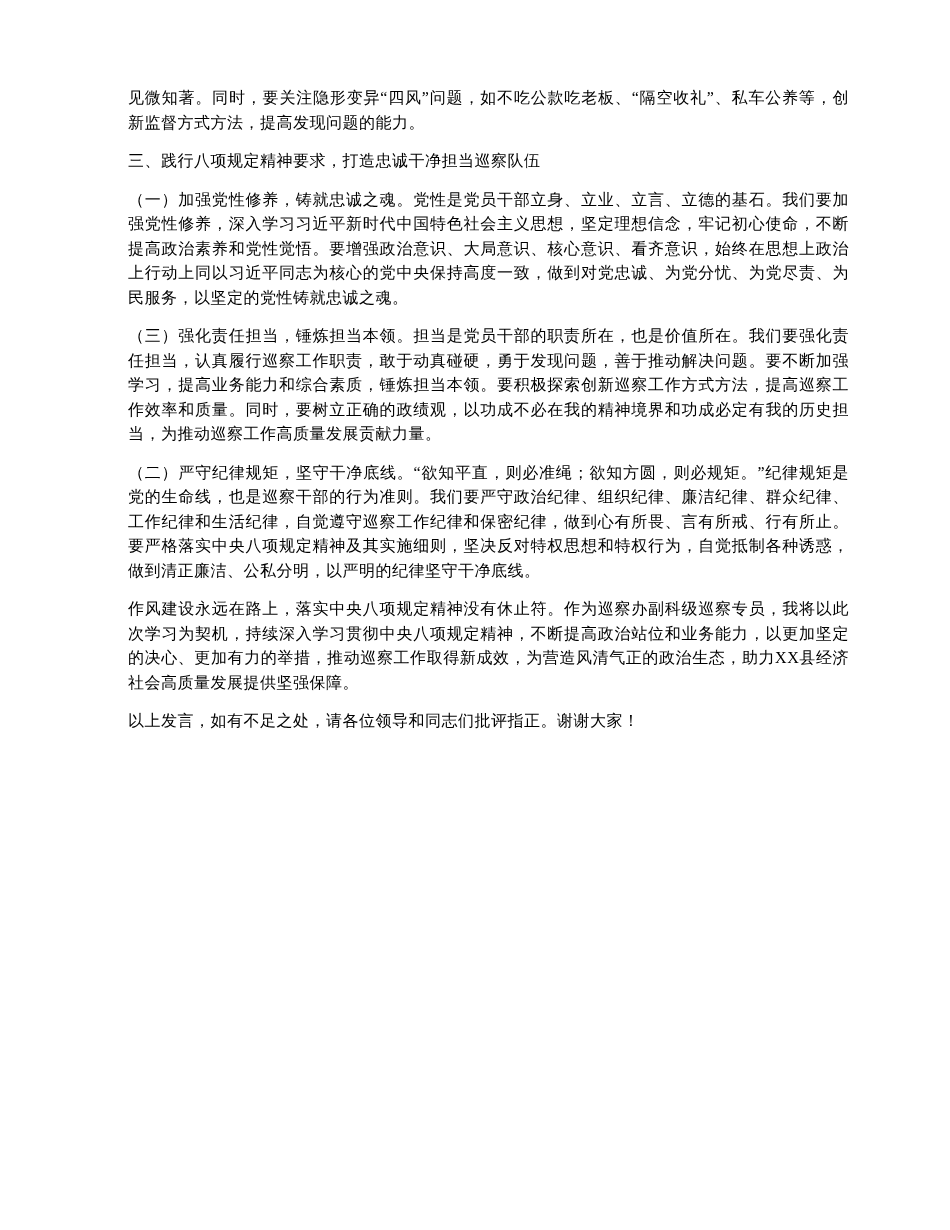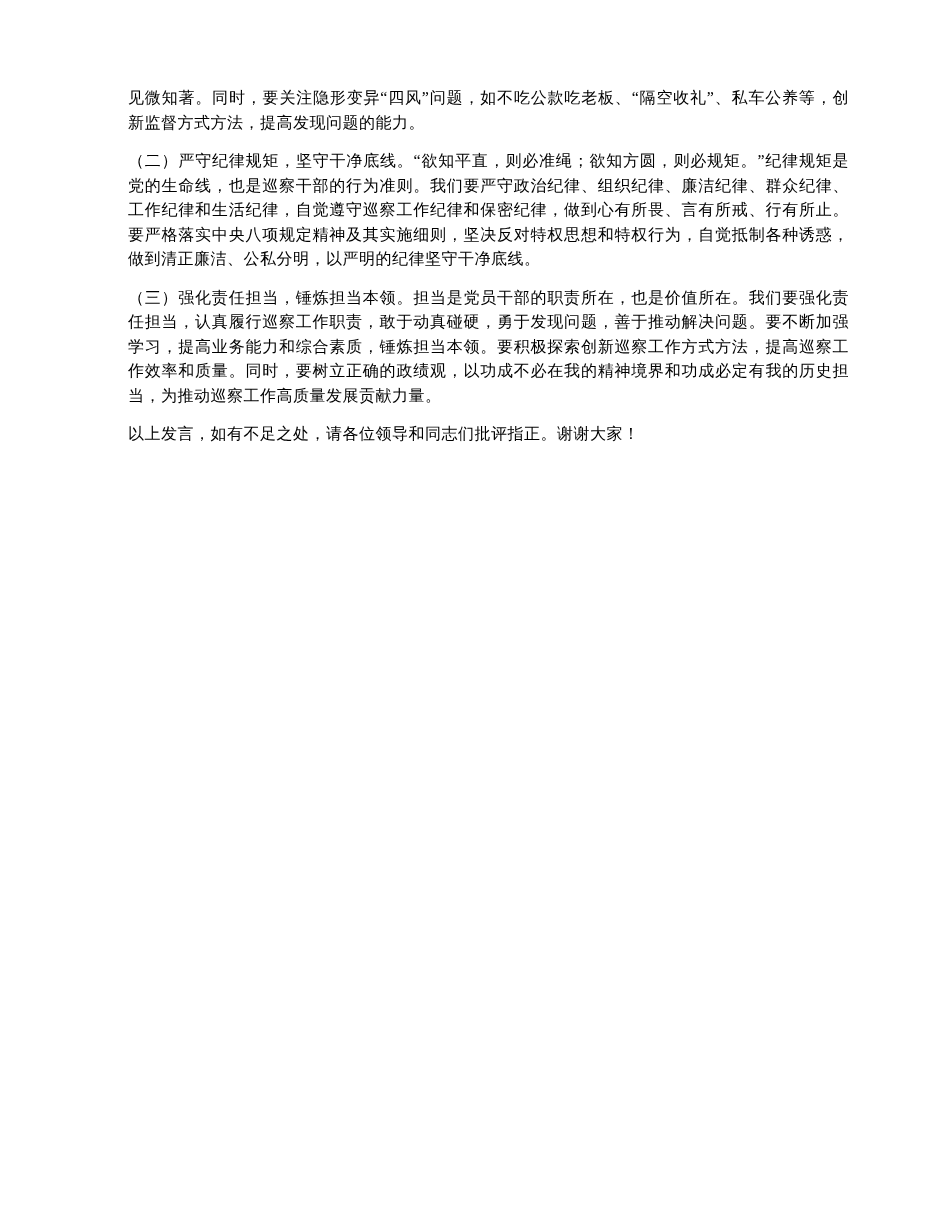"三、践行八项规定精神要求，打造忠诚干净担当巡察队伍" p.heading { html: none -> <p>三、践行八项规定精神要求，打造忠诚干净担当巡察队伍</p> }
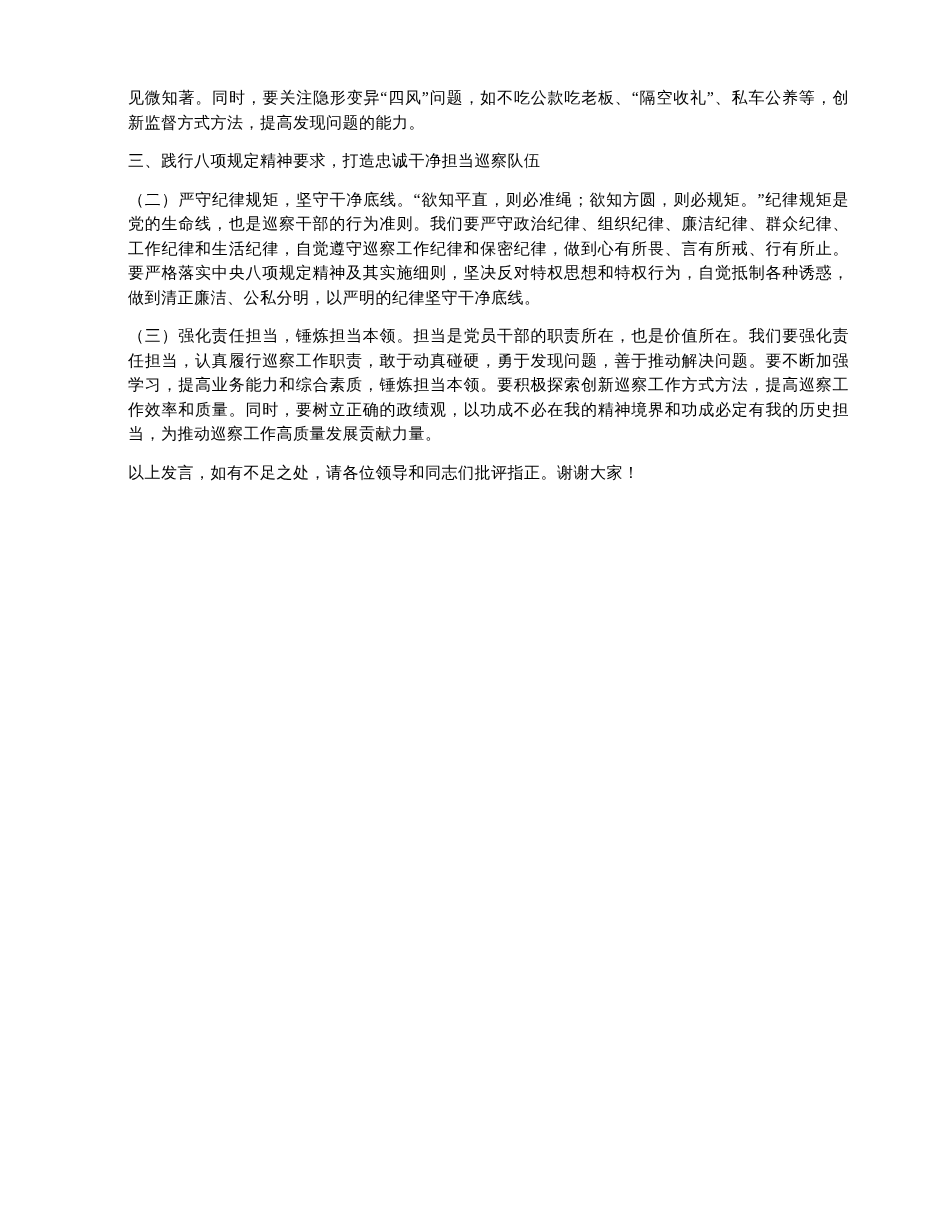"（一）加强党性修养，铸就忠诚之魂。党性是党员干部立身、立业、立言、立德的基石。我" p { html: none -> <p>（一）加强党性修养，铸就忠诚之魂。党性是党员干部立身、立业、立言、立德的基石。我们要加强党性修养，深入学习习近平新时代中国特色社会主义思想，坚定理想信念，牢记初心使命，不断提高政治素养和党性觉悟。要增强政治意识、大局意识、核心意识、看齐意识，始终在思想上政治上行动上同以习近平同志为核心的党中央保持高度一致，做到对党忠诚、为党分忧、为党尽责、为民服务，以坚定的党性铸就忠诚之魂。</p> }
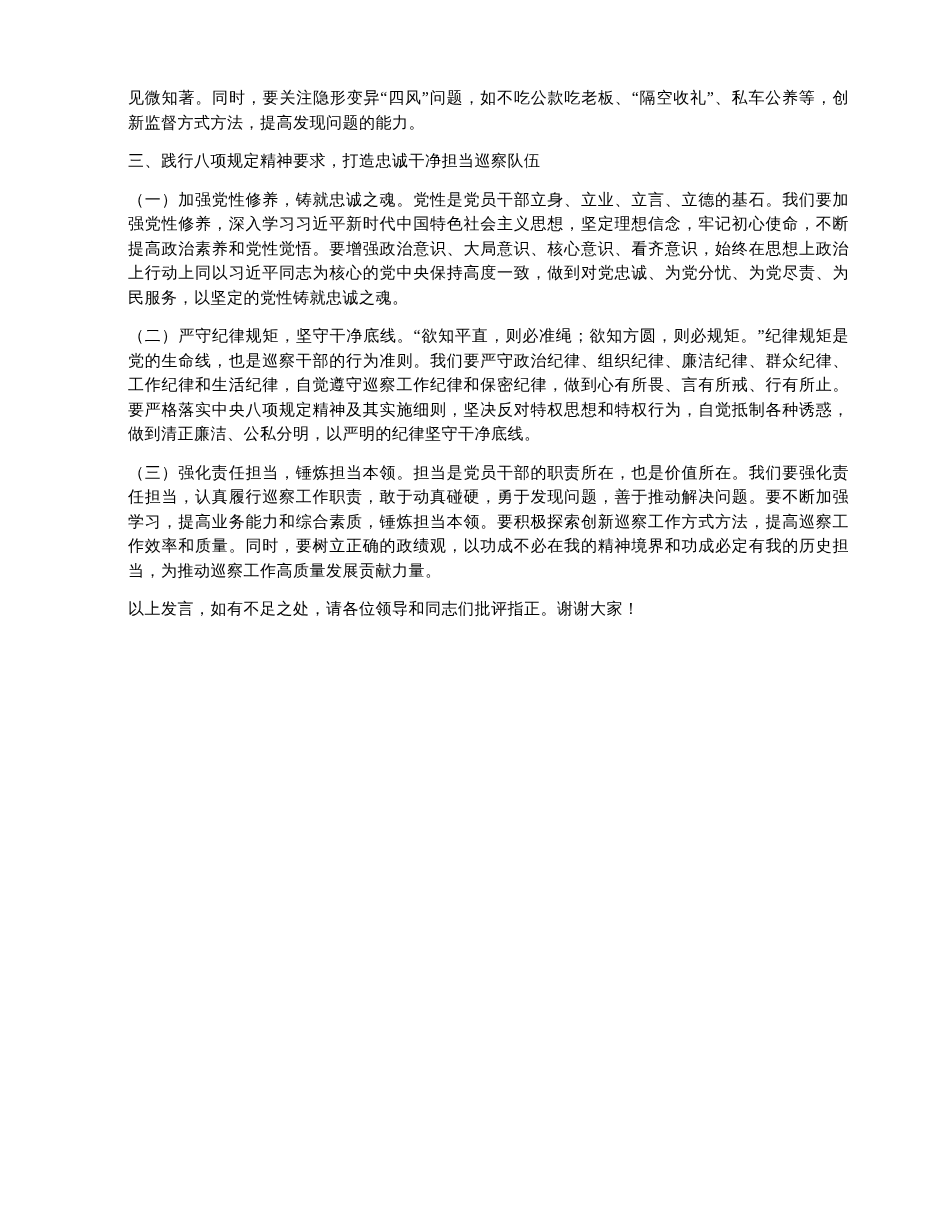"（二）严守纪律规矩，坚守干净底线。“欲知平直，则必准绳；欲知方圆，则必规矩。”纪" p { order: before "（三）强化责任担当，锤炼担当本领。担当是党员干部的职责所在，也是价值所在。我们要" -> after "（三）强化责任担当，锤炼担当本领。担当是党员干部的职责所在，也是价值所在。我们要" }
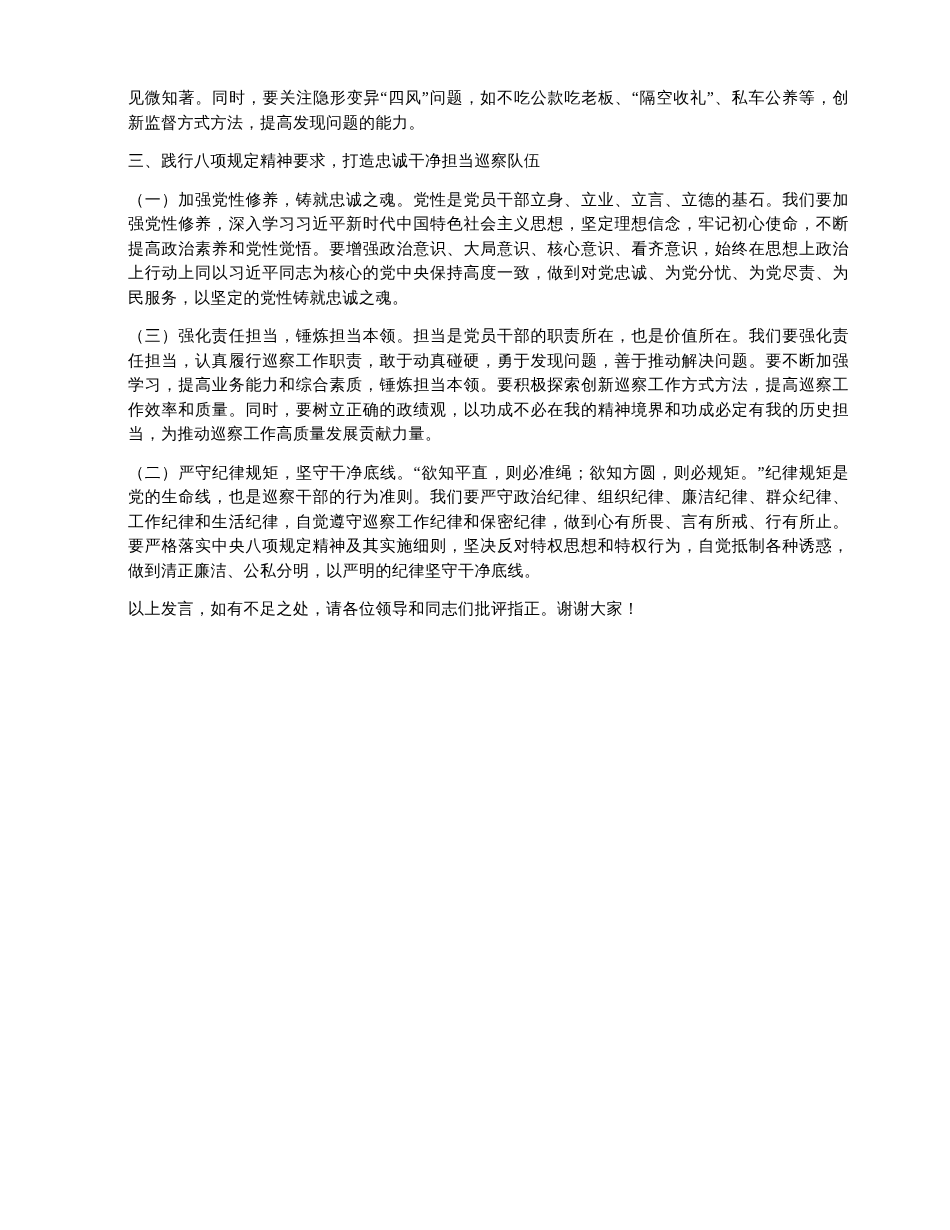"作风建设永远在路上，落实中央八项规定精神没有休止符。作为巡察办副科级巡察专员，我" p { html: none -> <p>作风建设永远在路上，落实中央八项规定精神没有休止符。作为巡察办副科级巡察专员，我将以此次学习为契机，持续深入学习贯彻中央八项规定精神，不断提高政治站位和业务能力，以更加坚定的决心、更加有力的举措，推动巡察工作取得新成效，为营造风清气正的政治生态，助力XX县经济社会高质量发展提供坚强保障。</p> }
